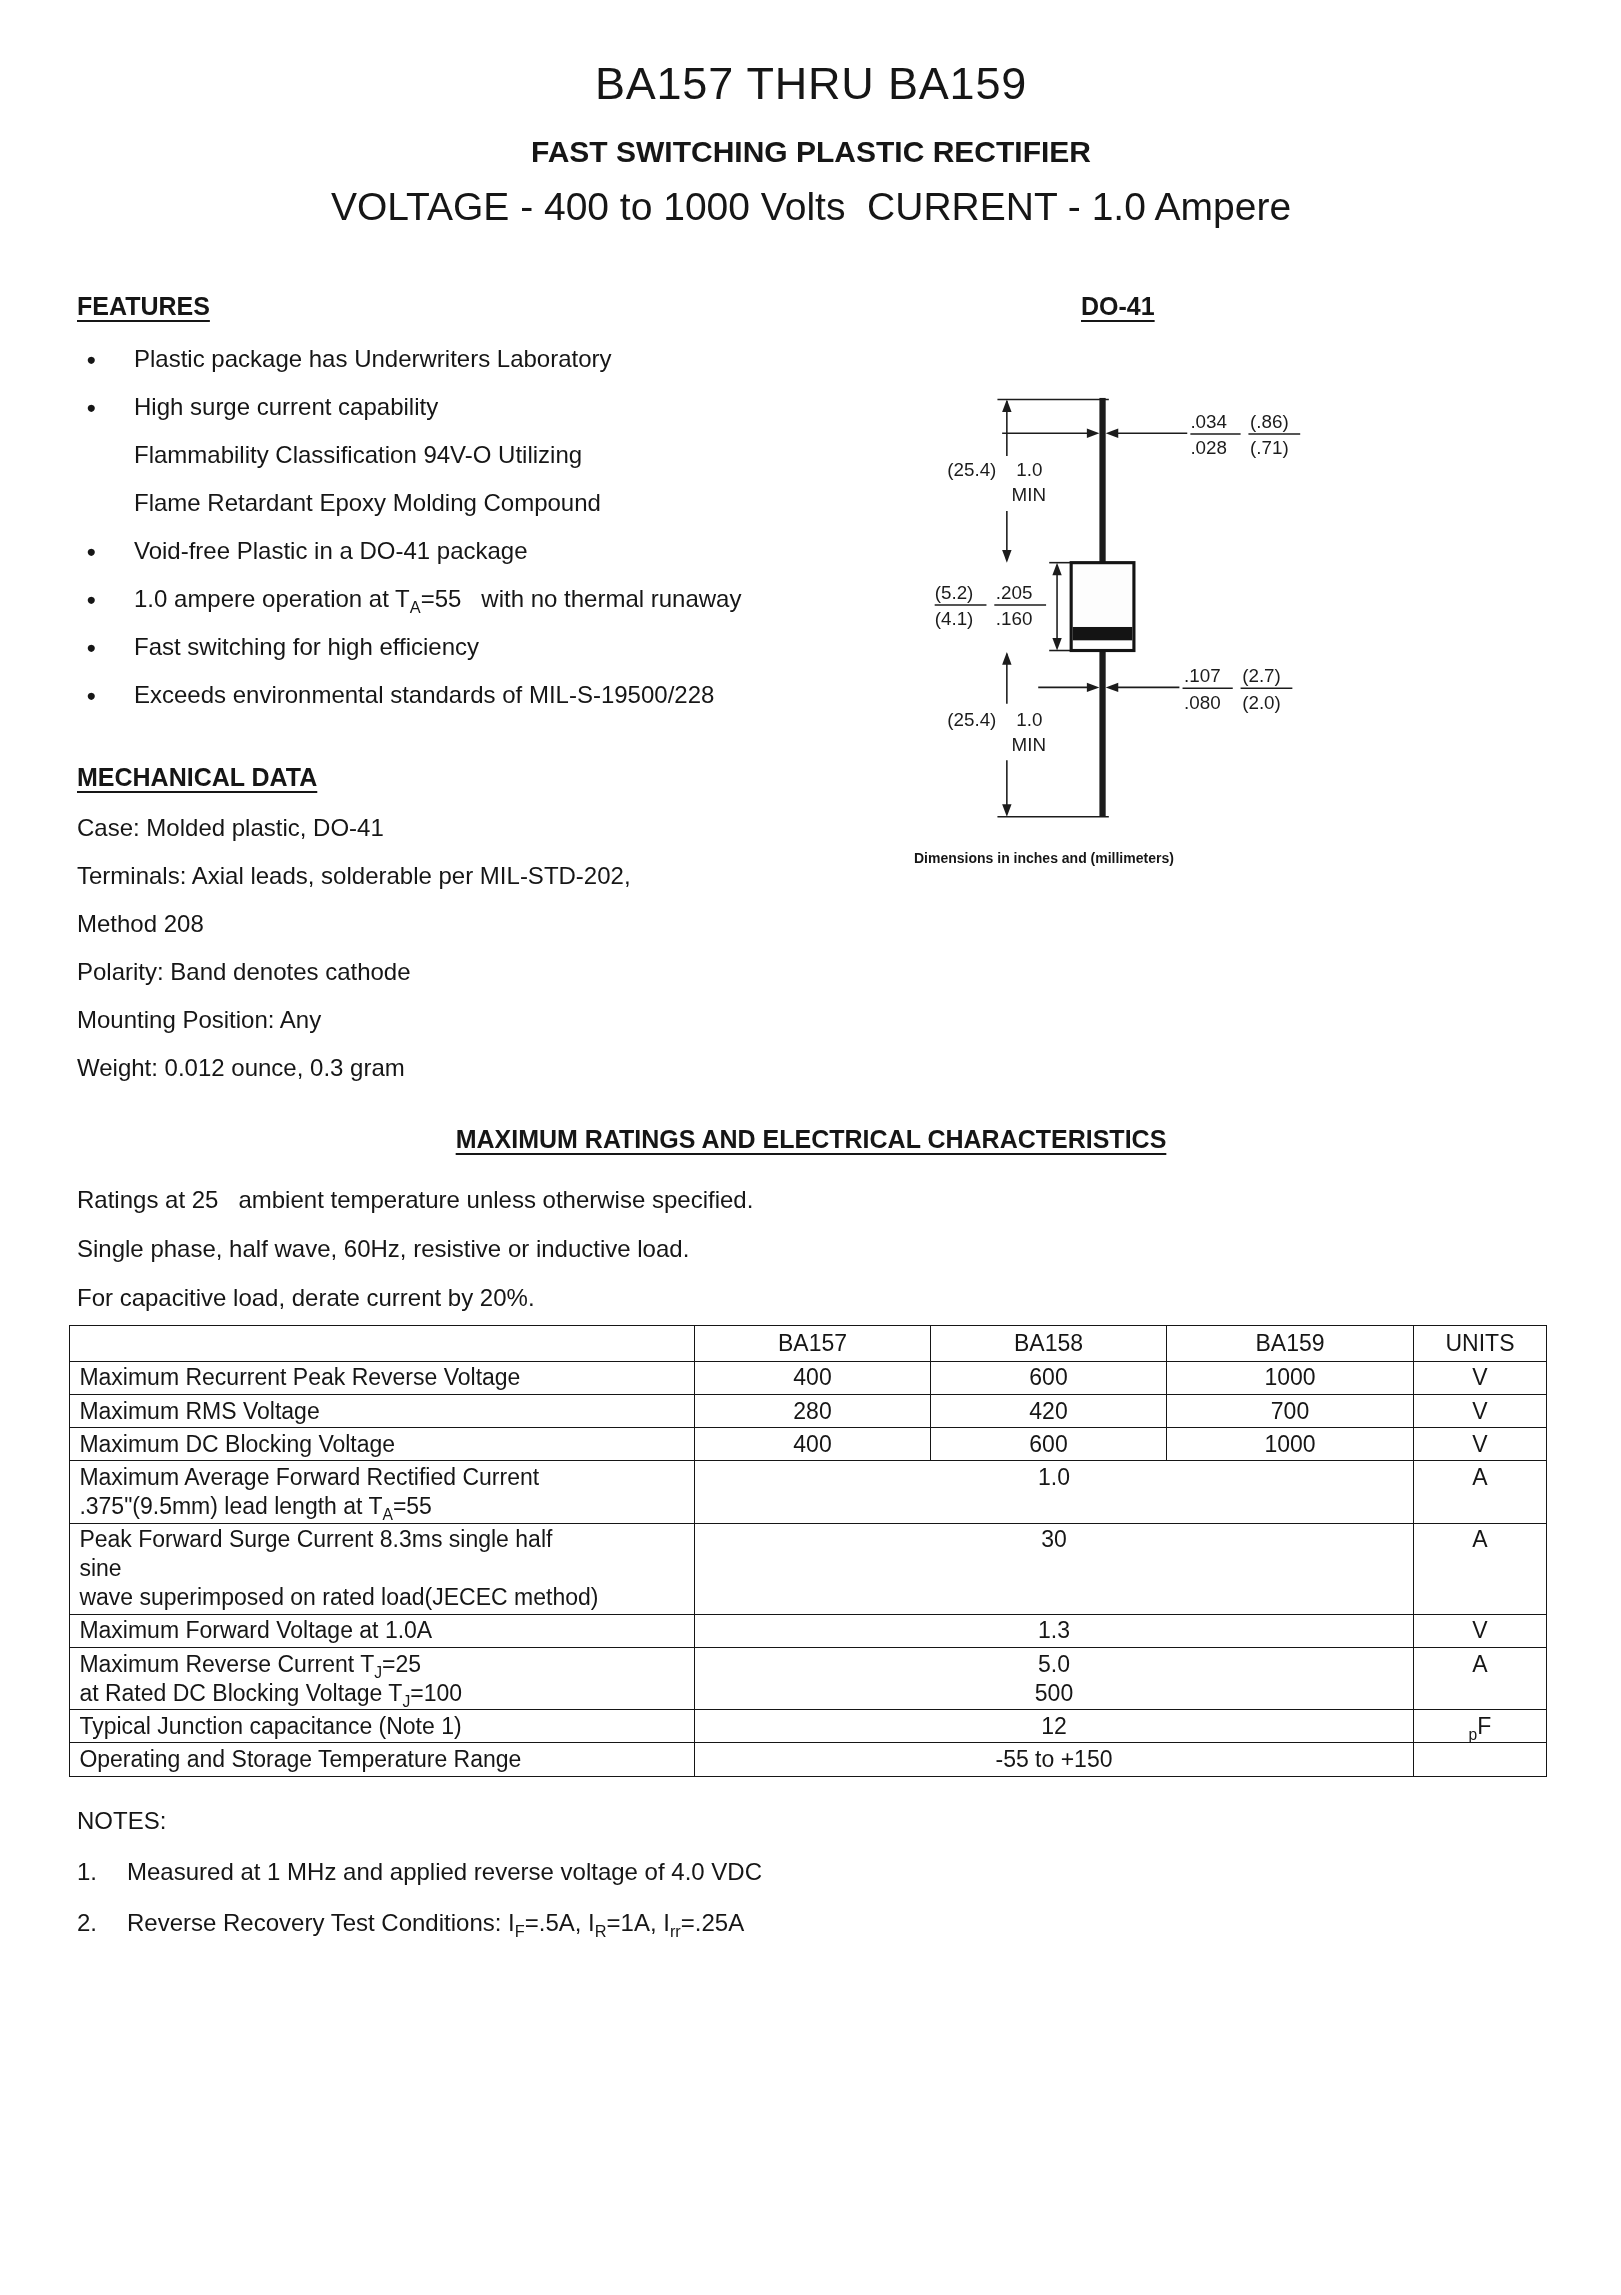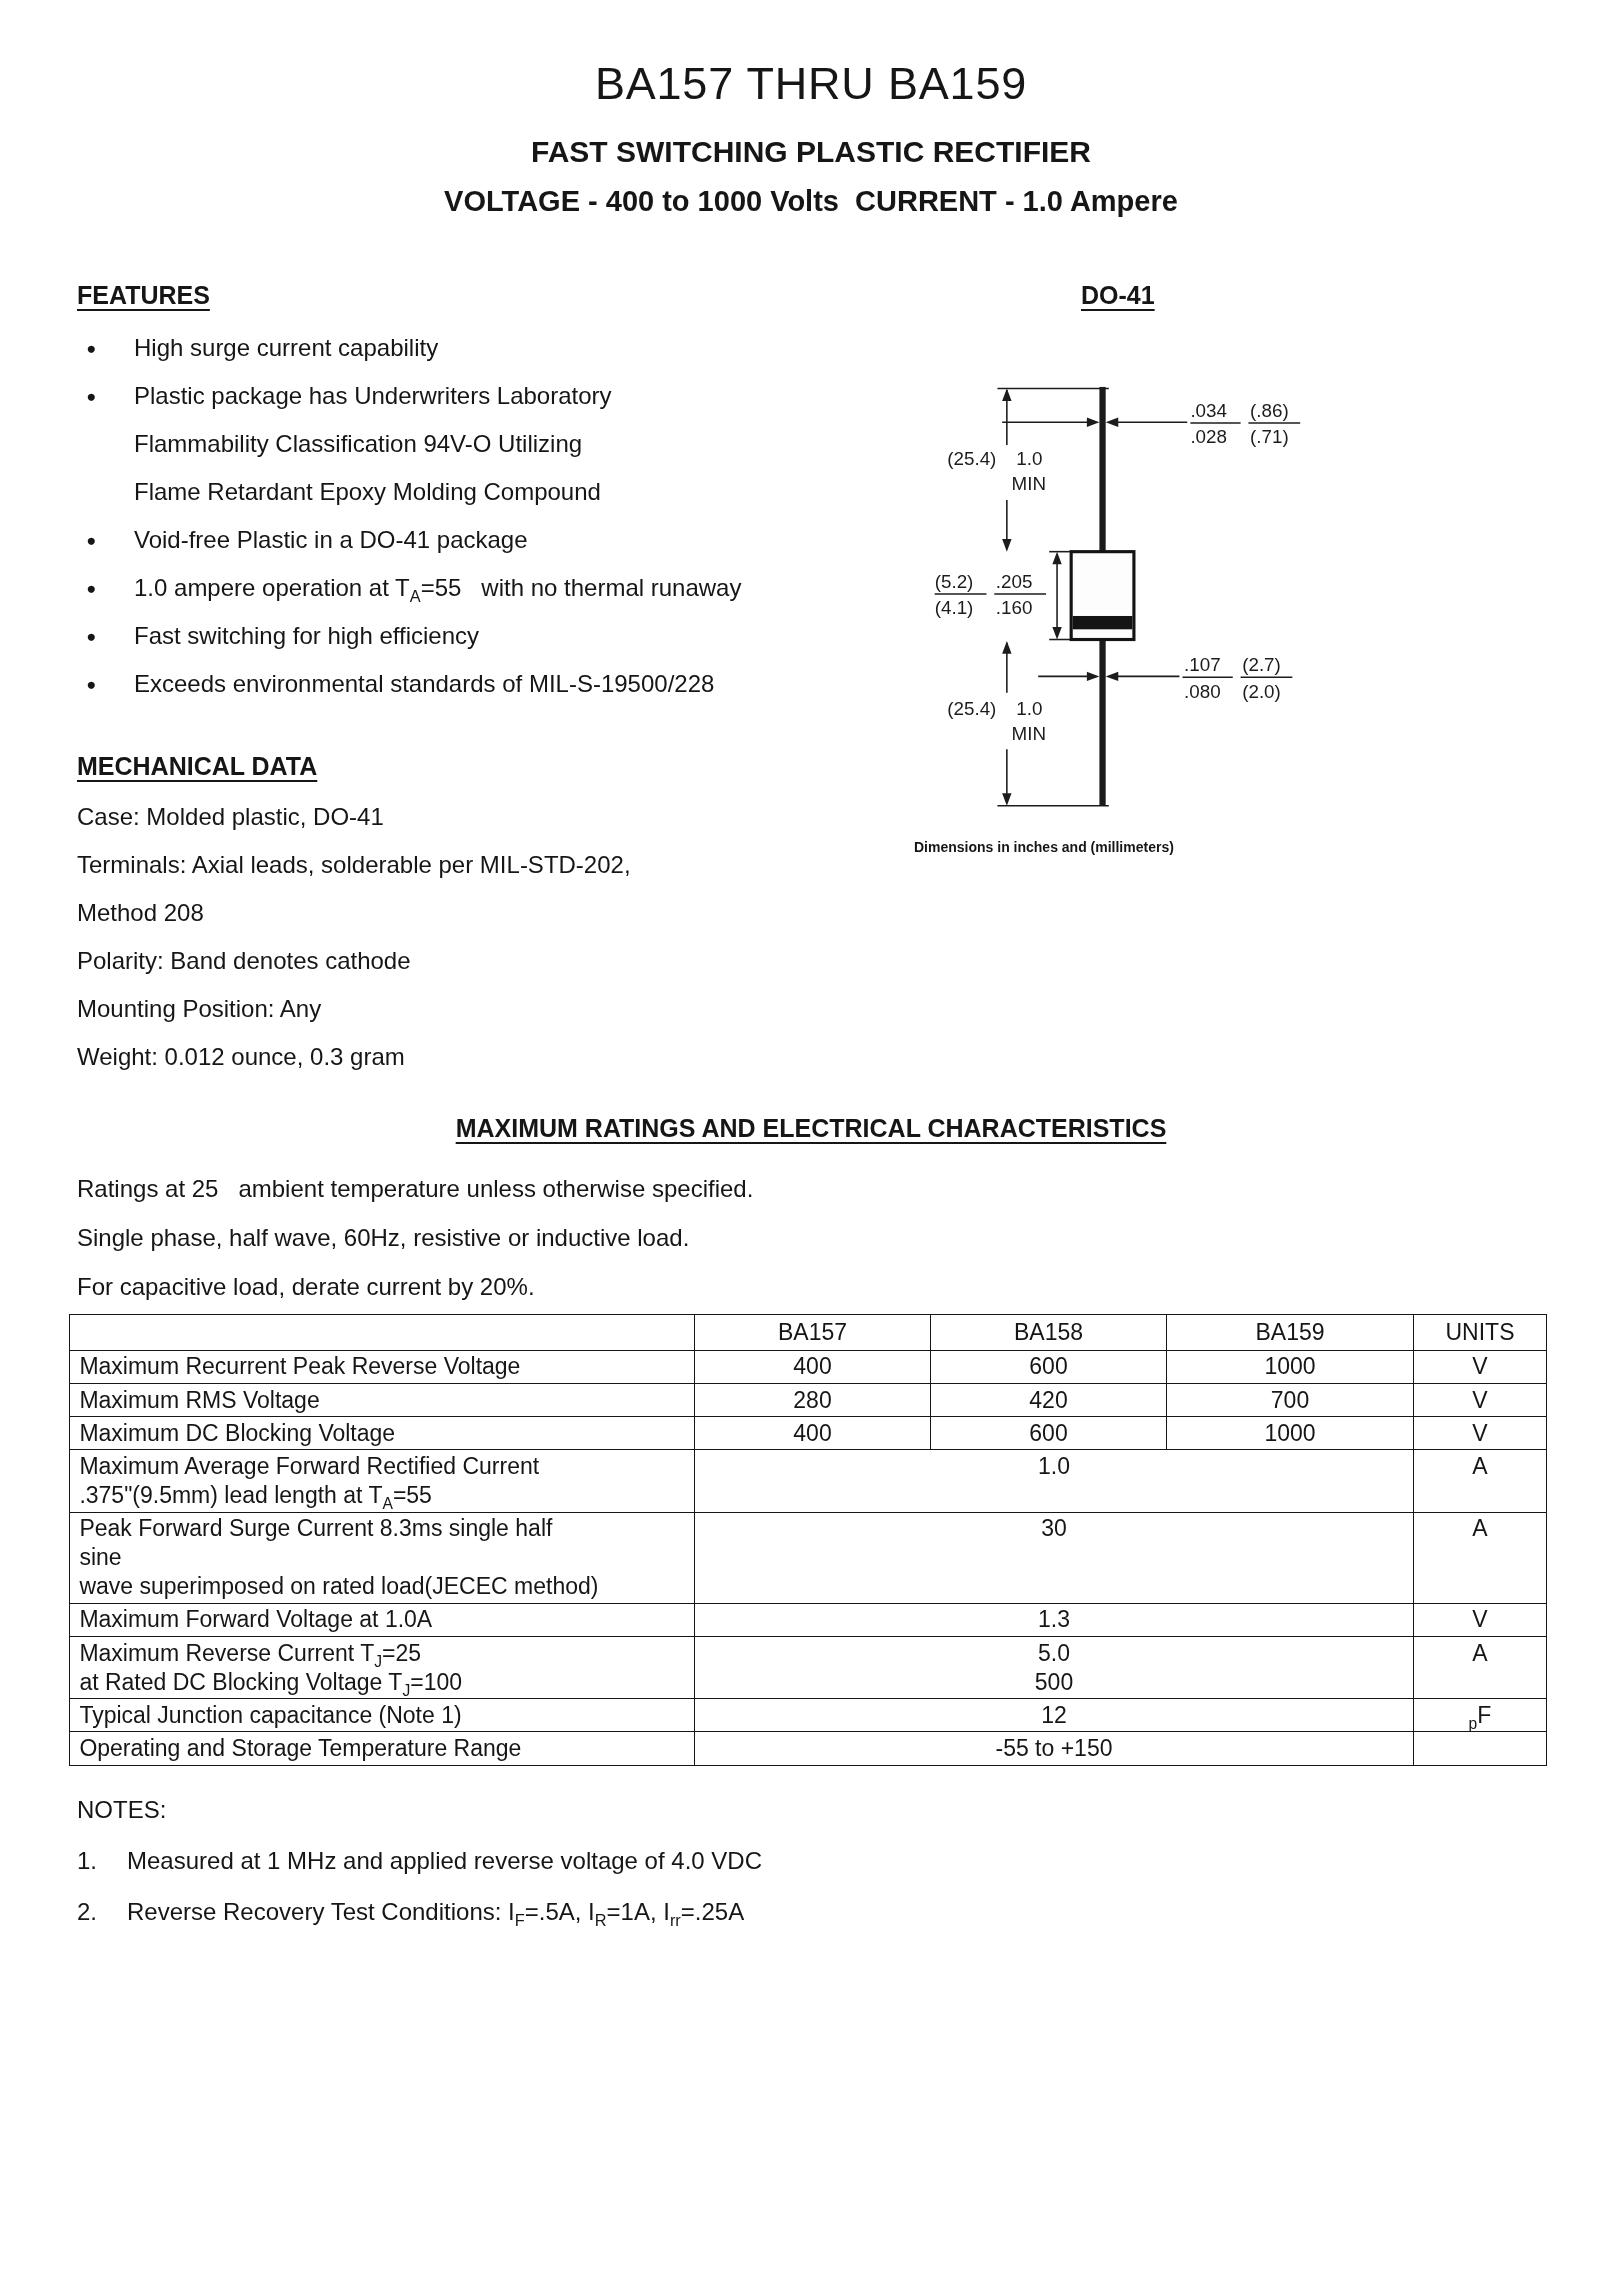"VOLTAGE - 400 to 1000" .sub2 { font-size: 29px -> 39px; font-weight: 700 -> 400 }
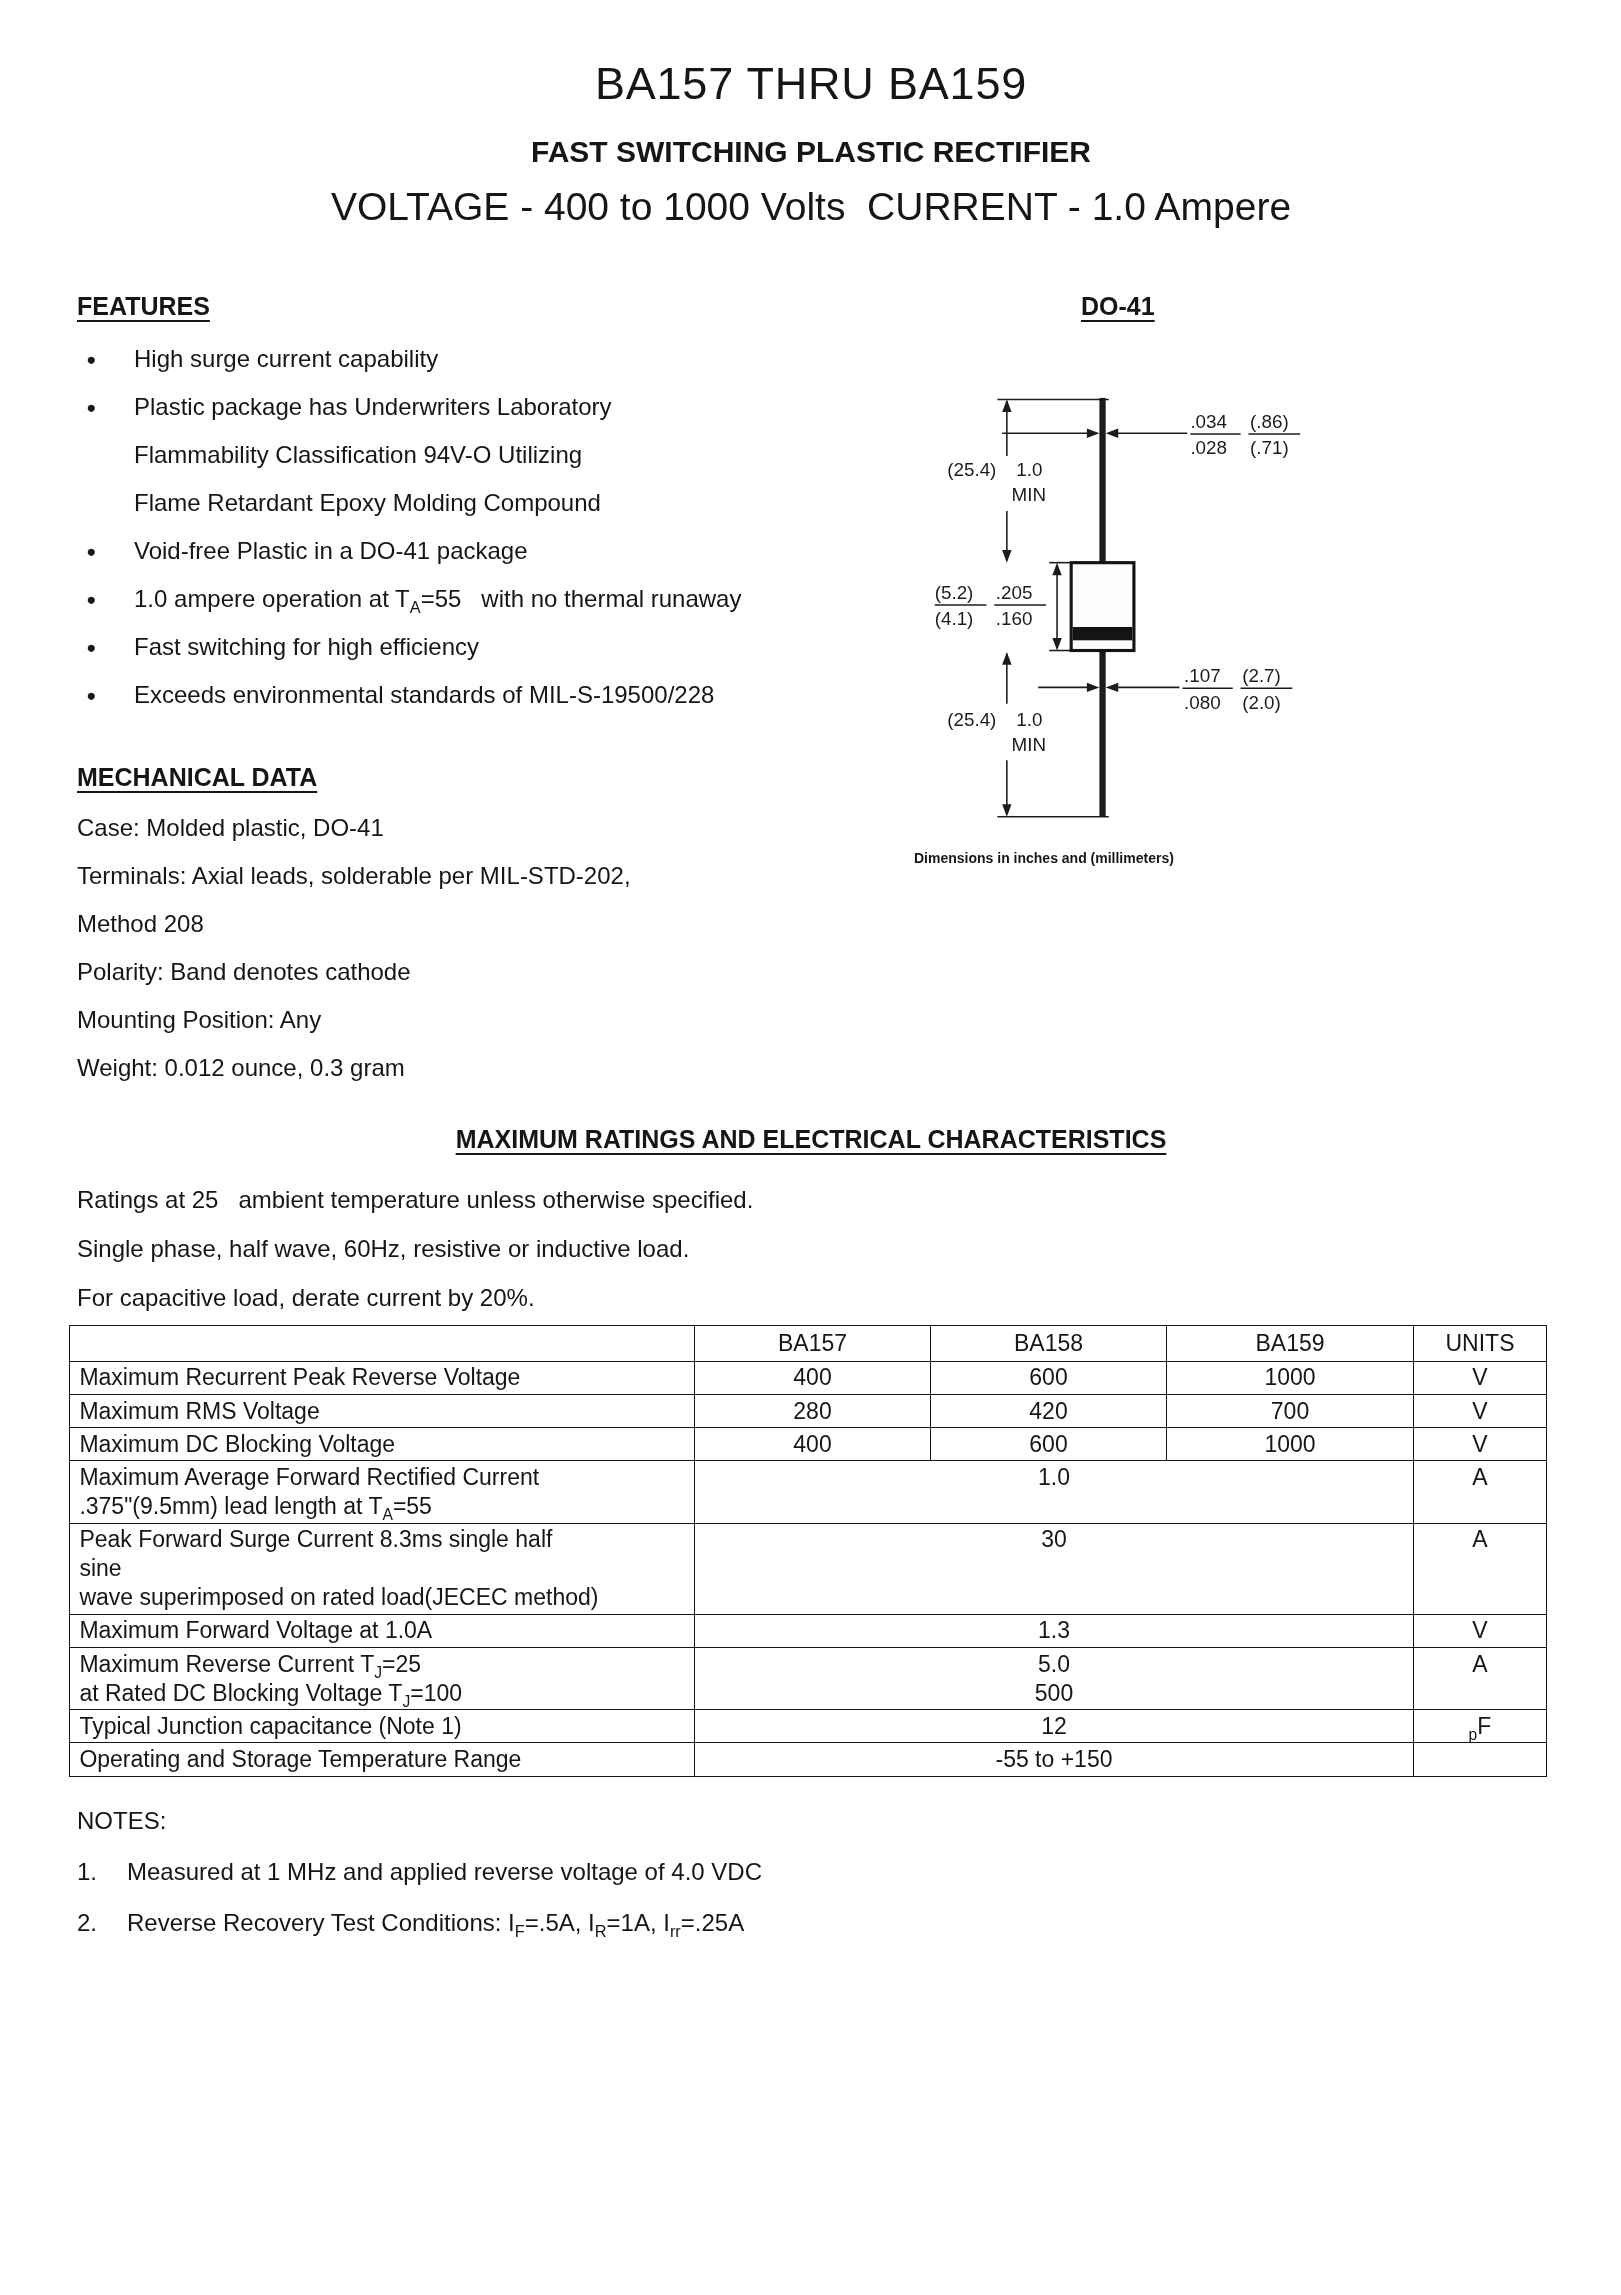"High surge current capability" li.b { order: before "Plastic package has Underwriters" -> after "Plastic package has Underwriters" }
